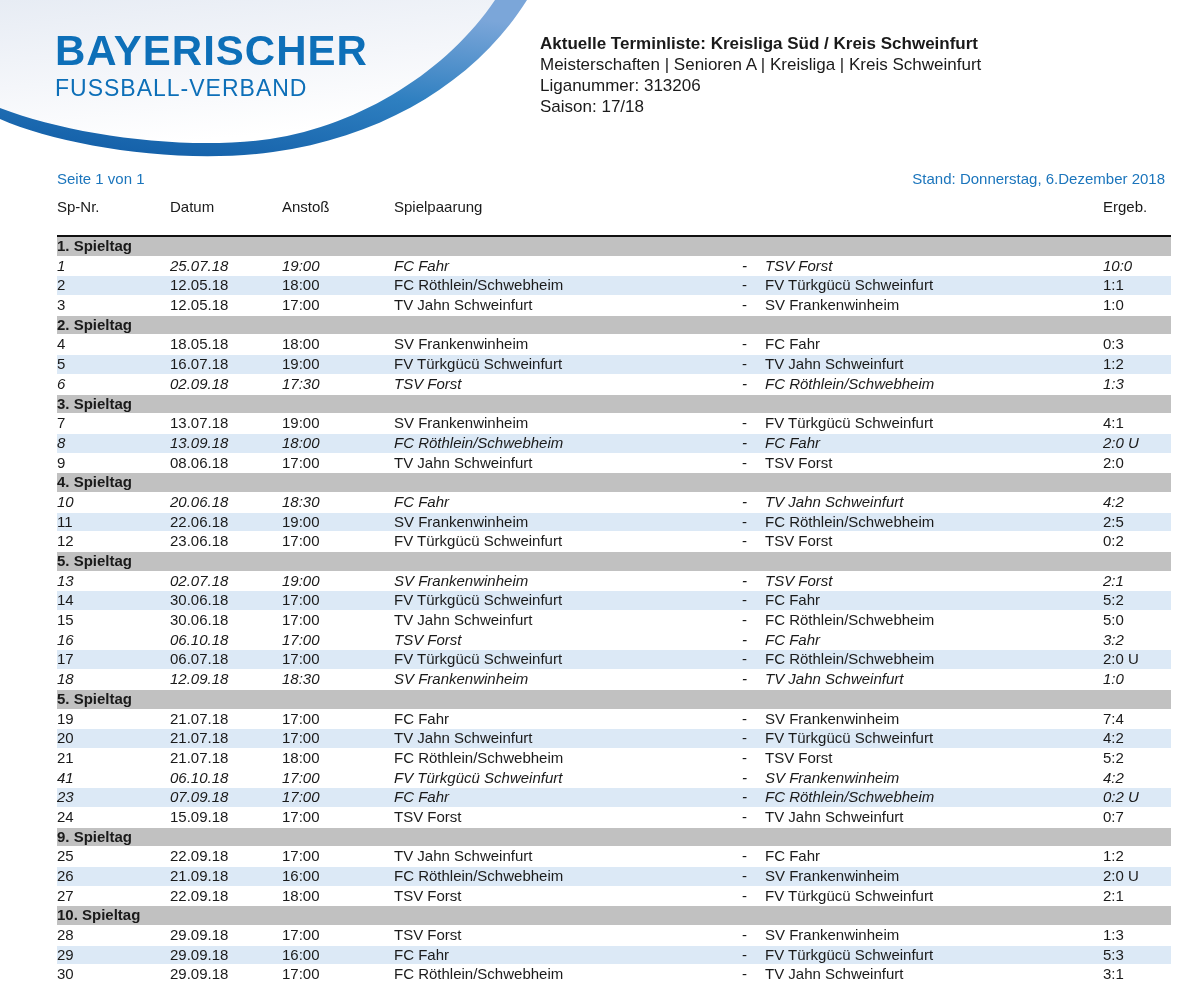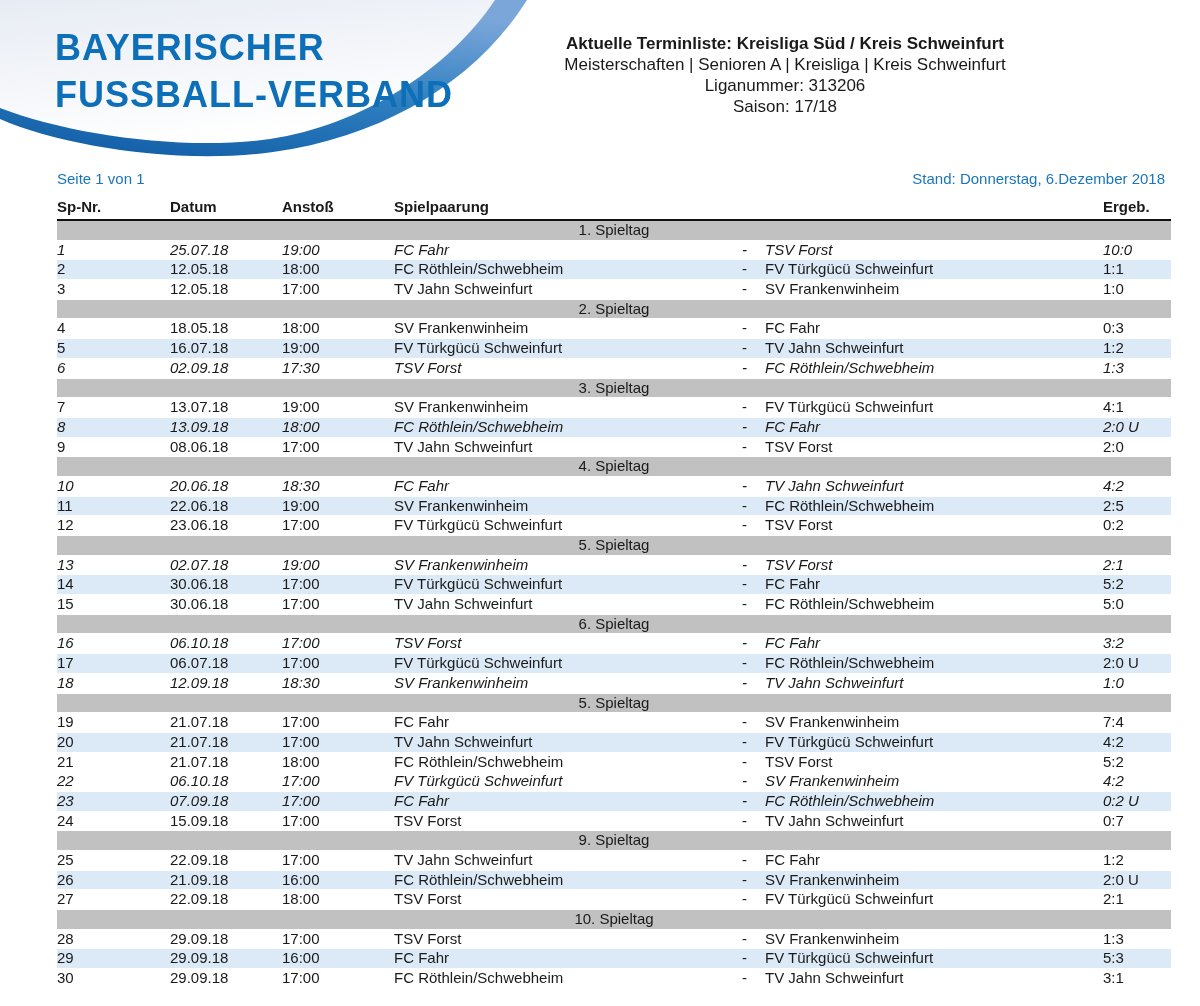"BAYERISCHER" .logo-line1 { font-size: 36px -> 42px }
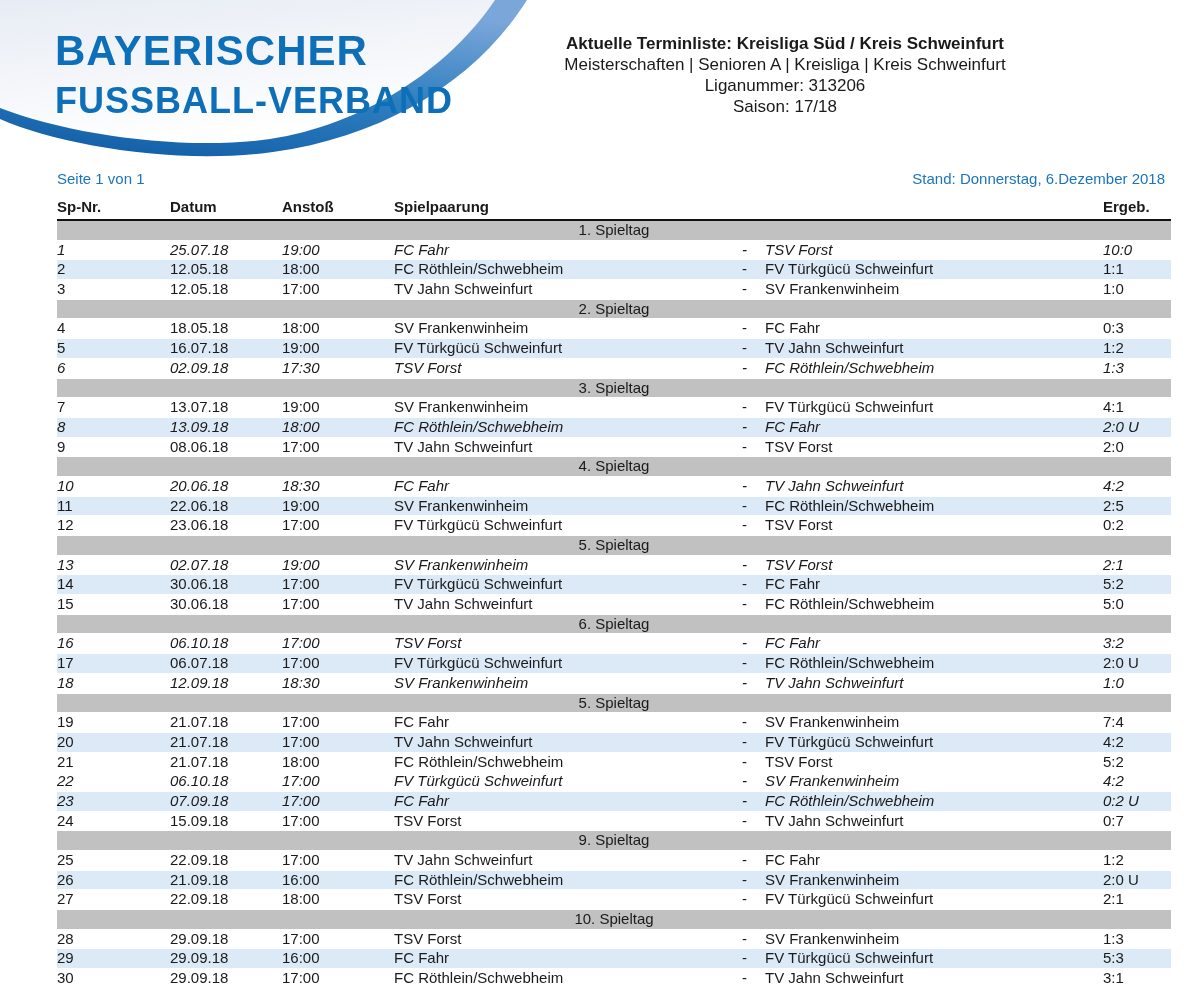"Aktuelle Terminliste: Kreisliga Süd /" .header-info { text-align: center -> left }
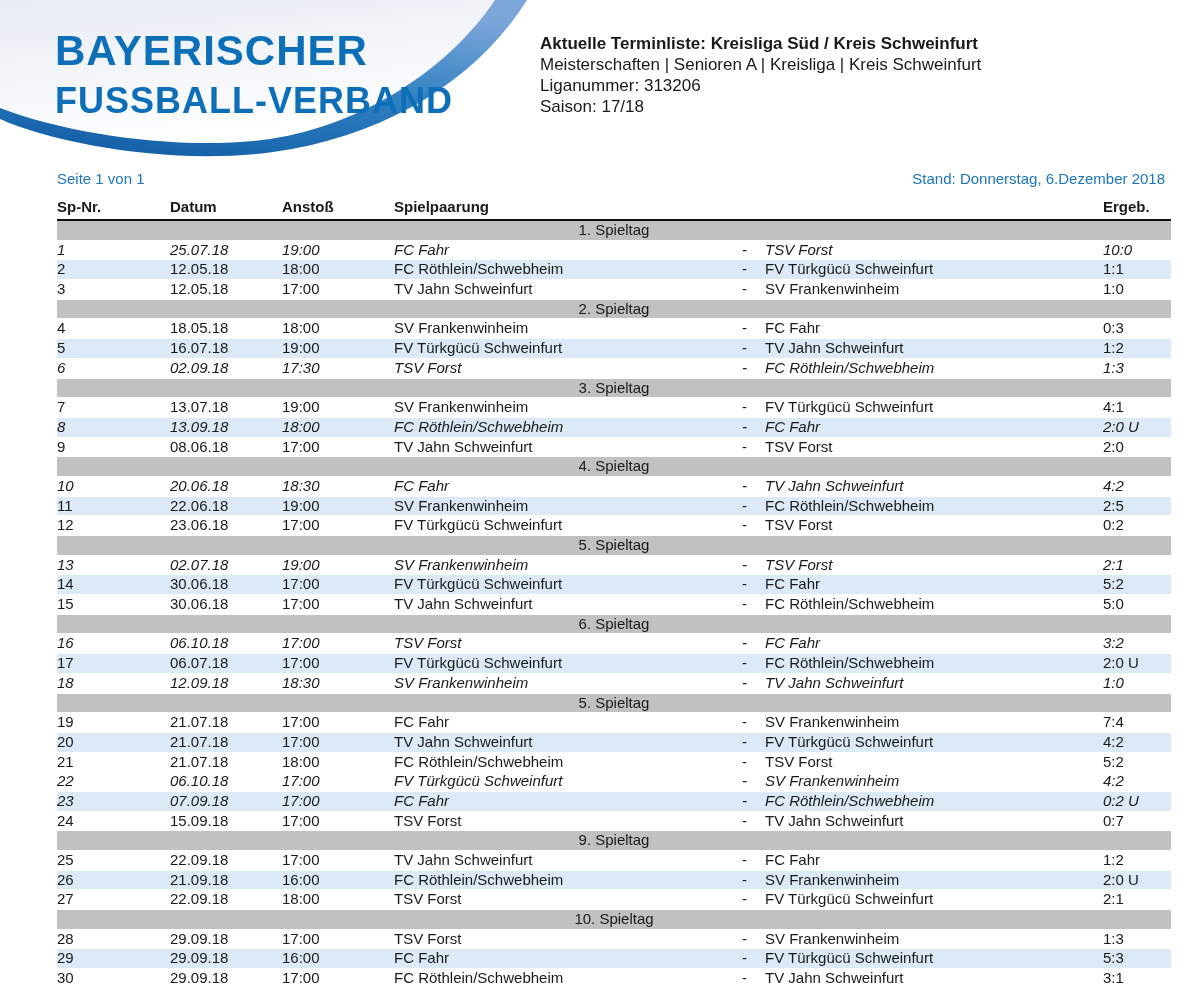"FUSSBALL-VERBAND" .logo-line2 { font-size: 36px -> 23px; font-weight: bold -> normal; margin-top: 11px -> 5px }
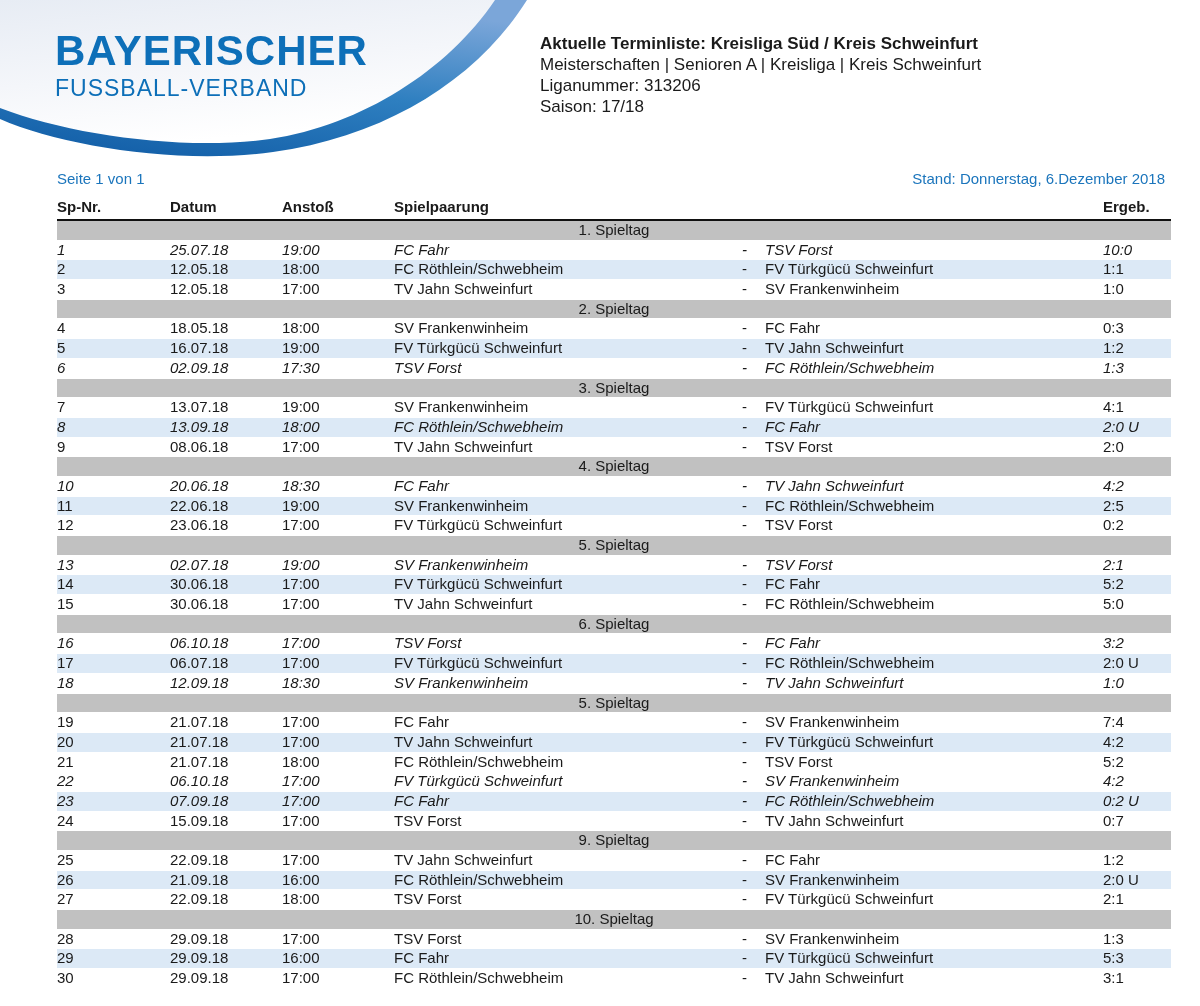"Sp-Nr." .thead { font-weight: bold -> normal; padding-bottom: 4px -> 20px }
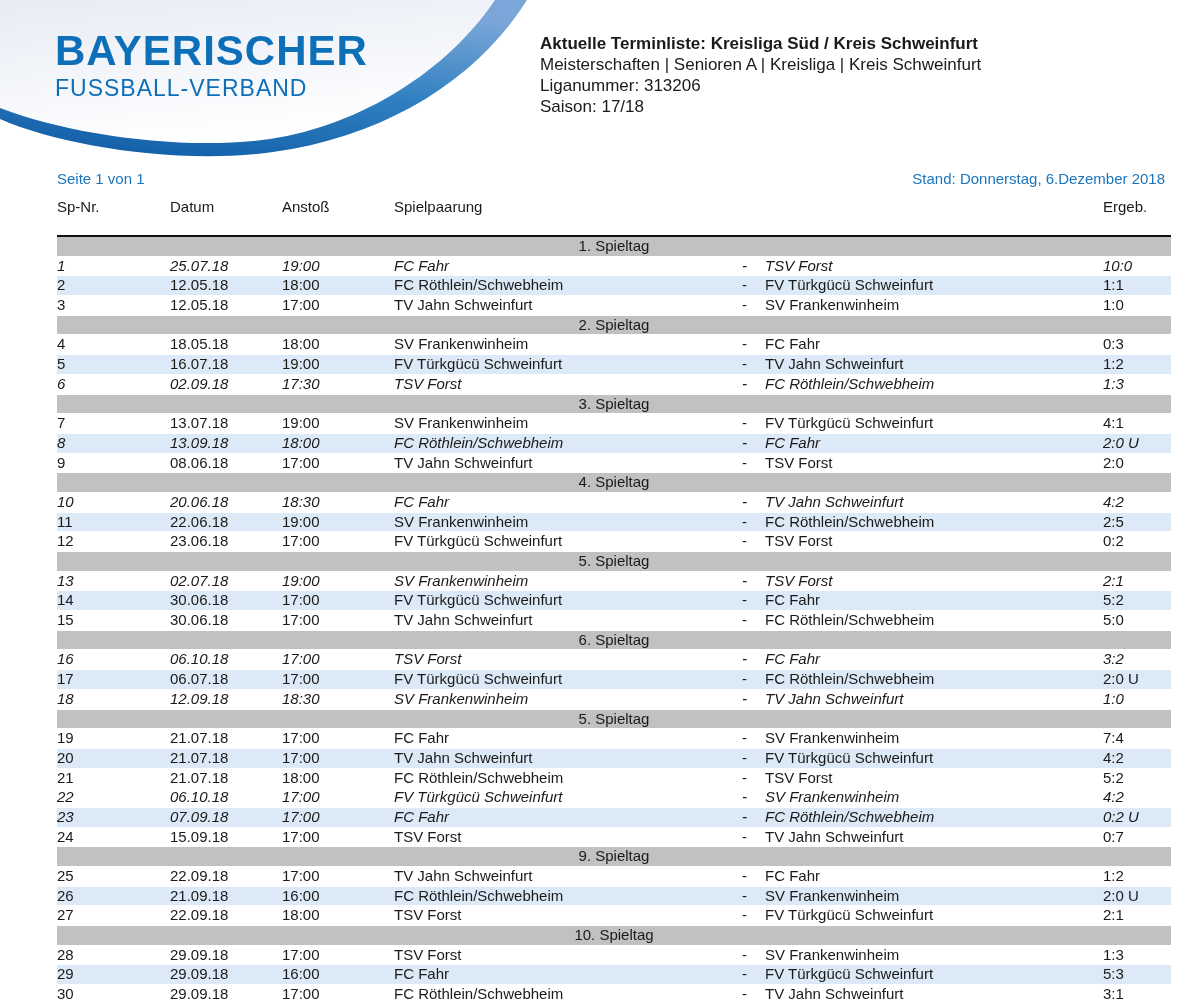"1. Spieltag" .band { font-weight: normal -> bold; text-align: center -> left }
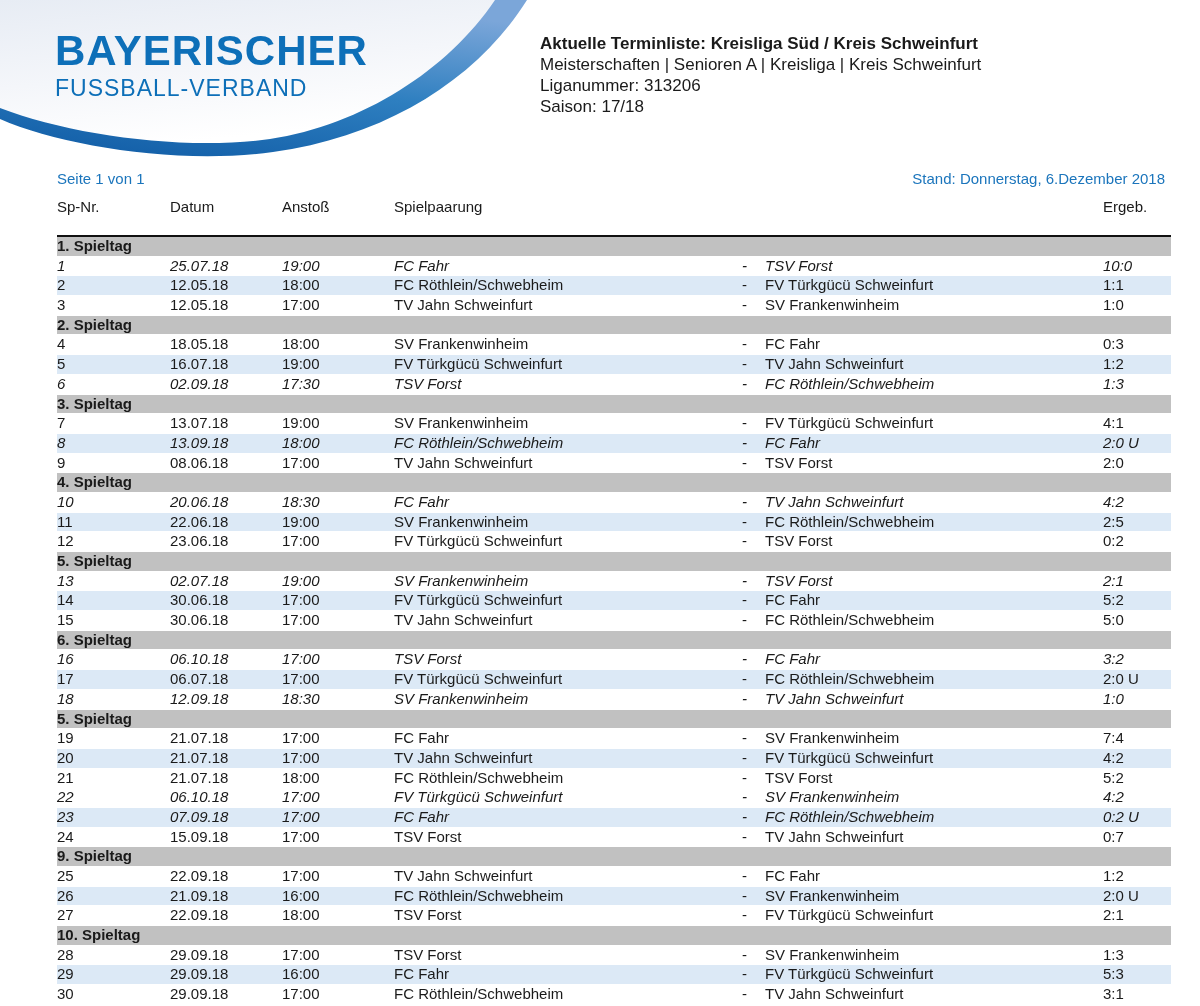"6. Spieltag" div.band { html: <div>6. Spieltag</div> -> none }
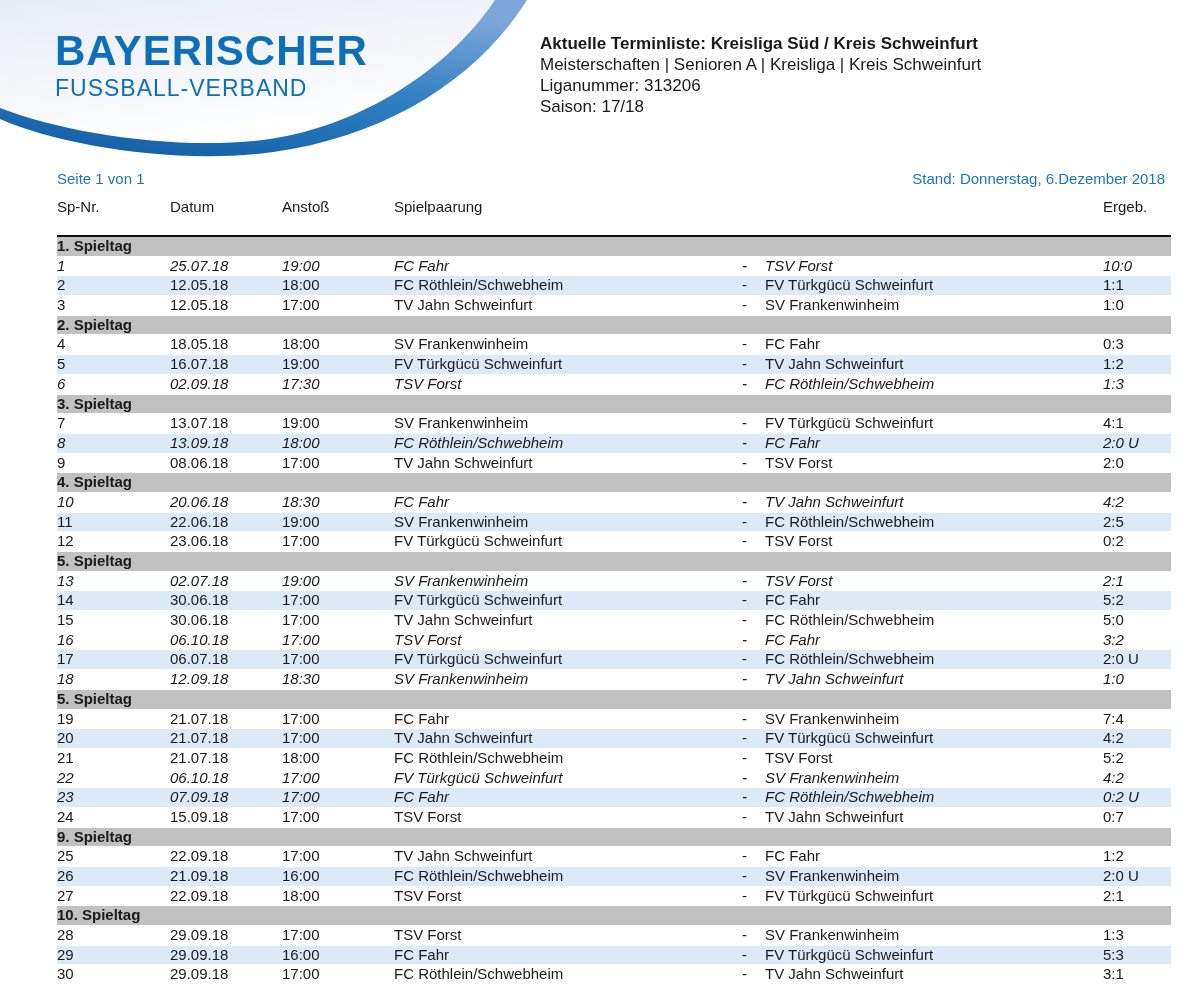"22" div.c-nr { text: 22 -> 41 }
